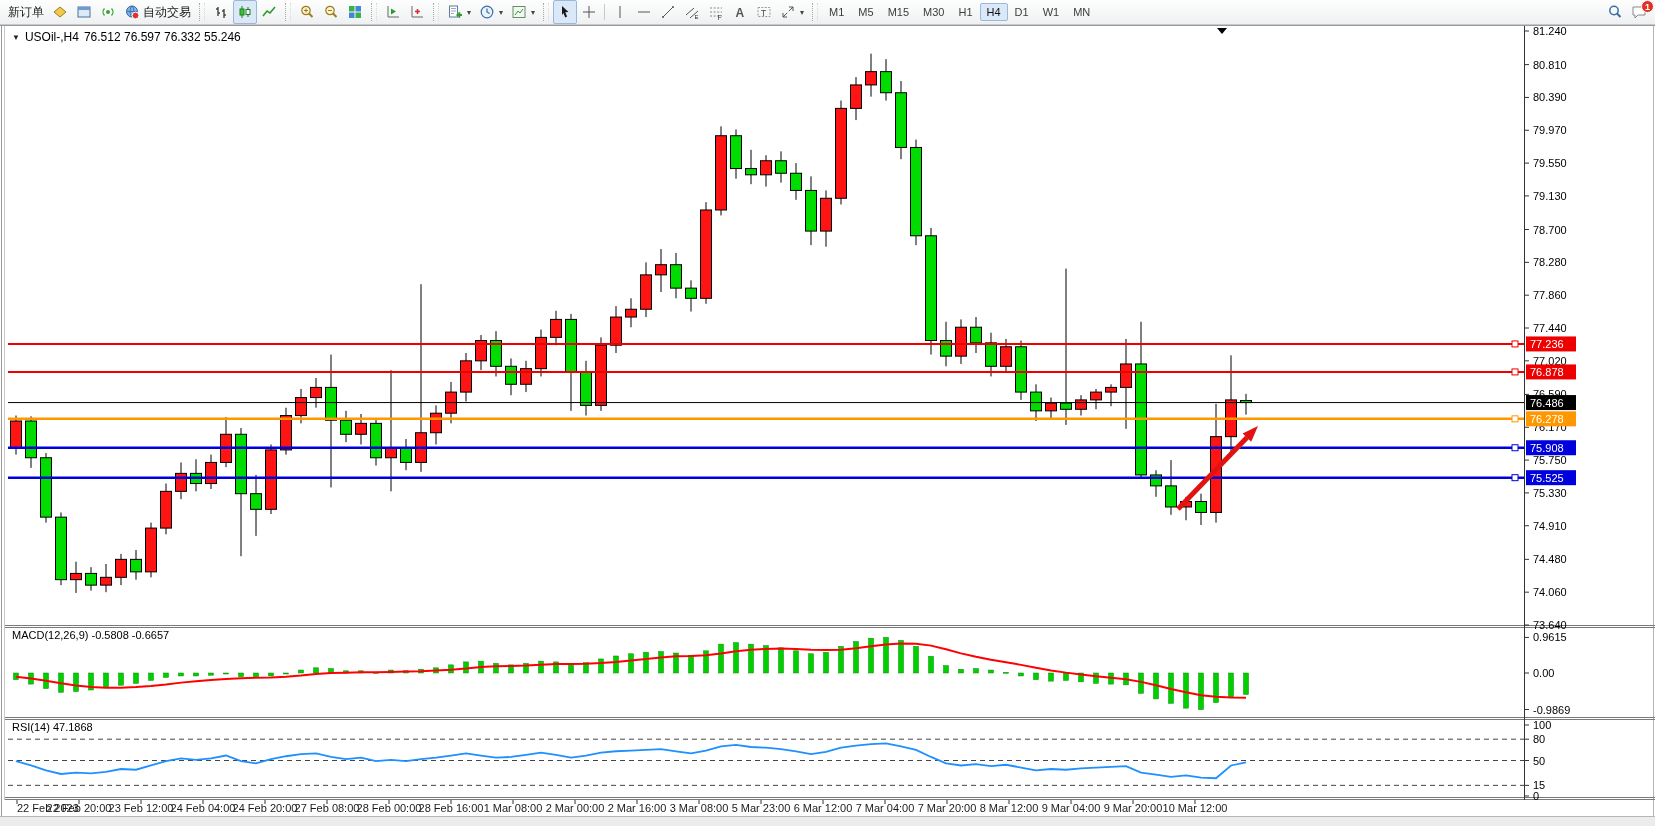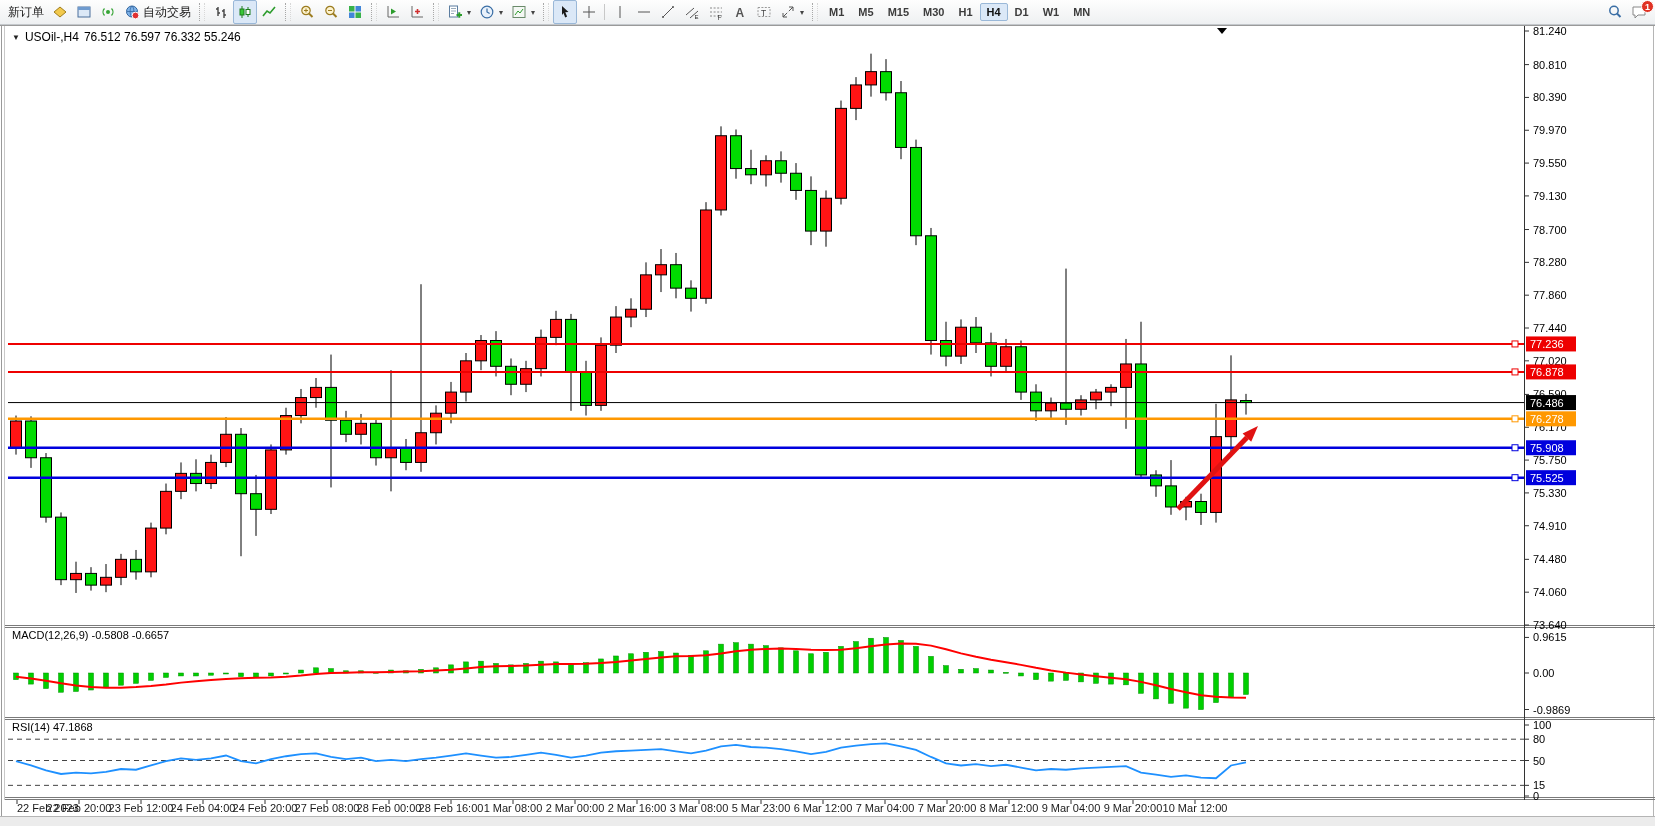"M1" .tf { font-weight: bold -> normal }
